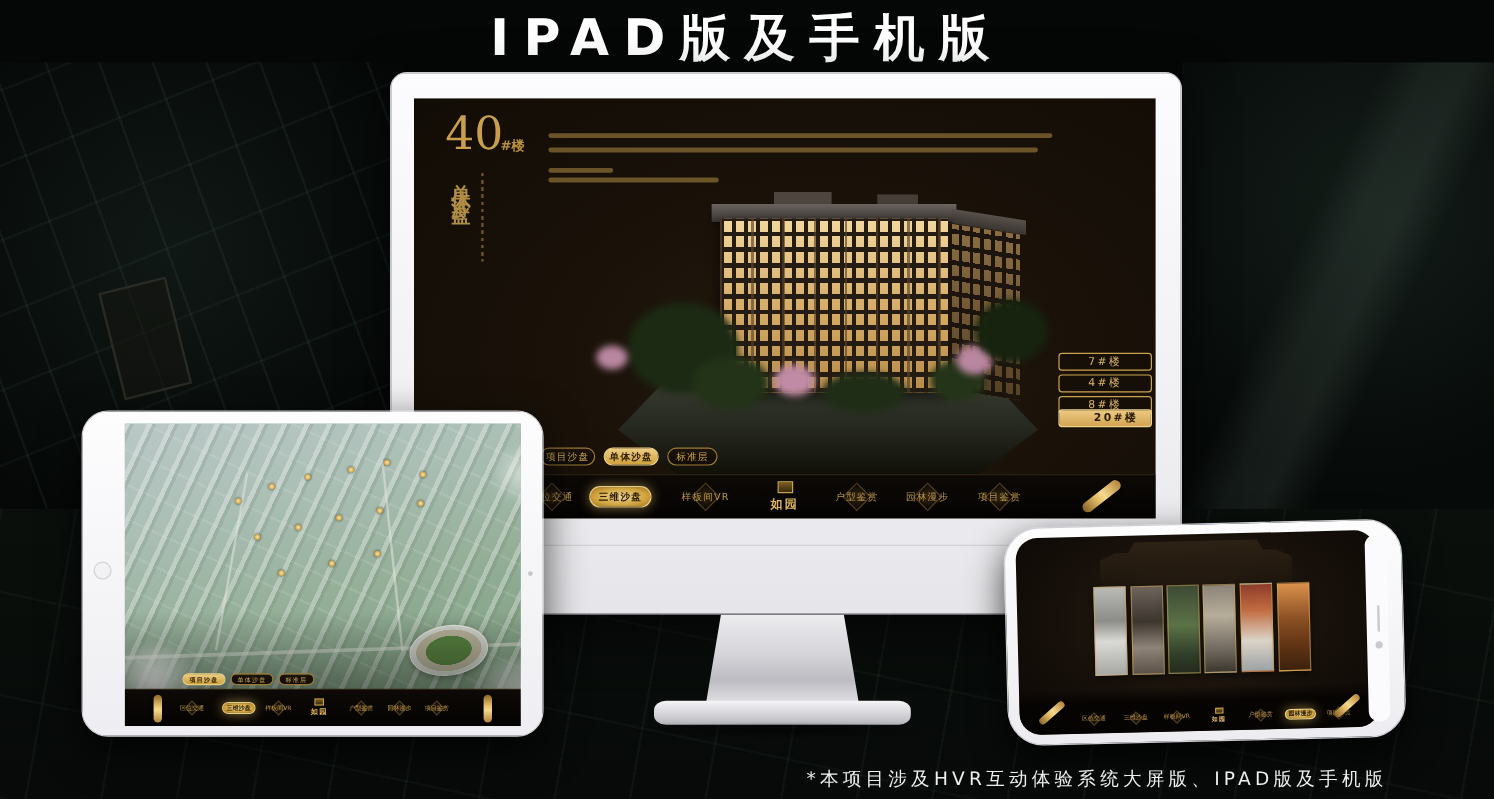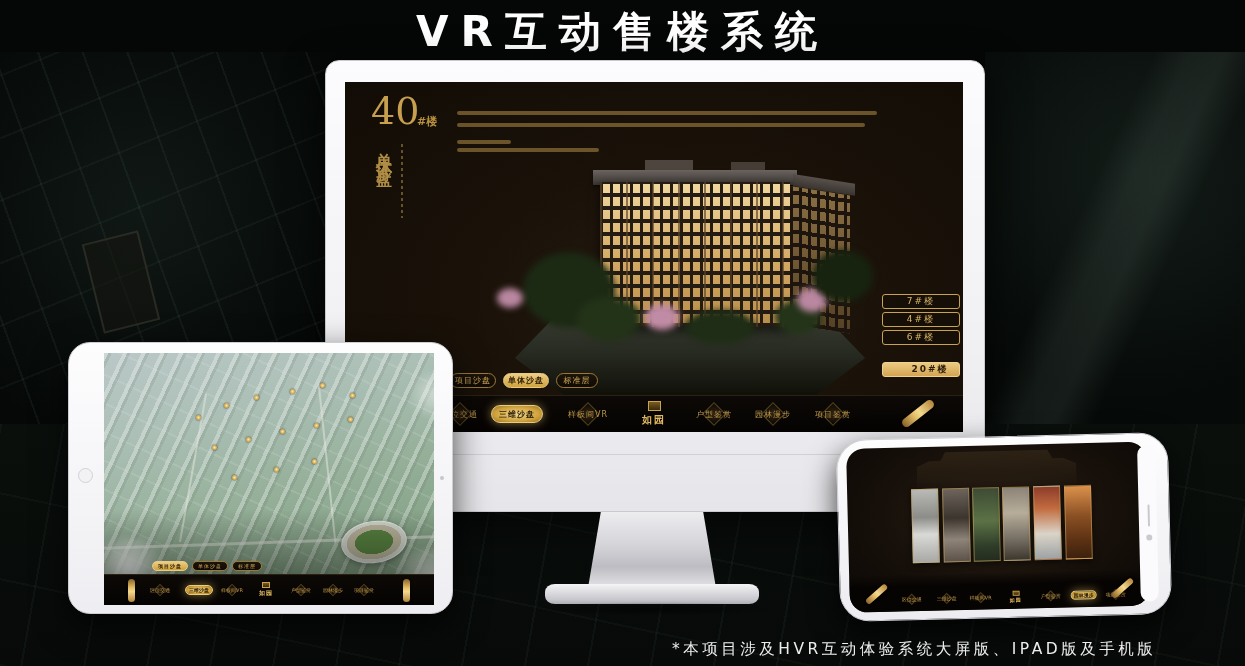"VR互动售楼系统" div.main-title { text: VR互动售楼系统 -> IPAD版及手机版 }
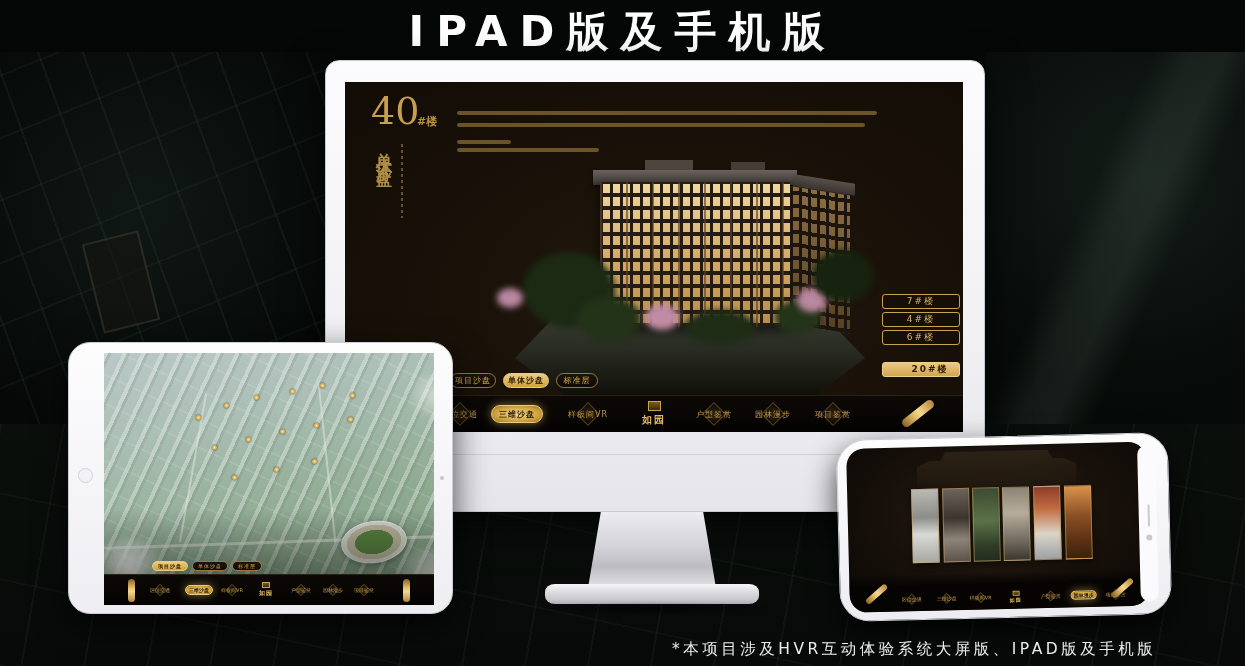"6#楼" div.floor-btn { text: 6 -> 8 }
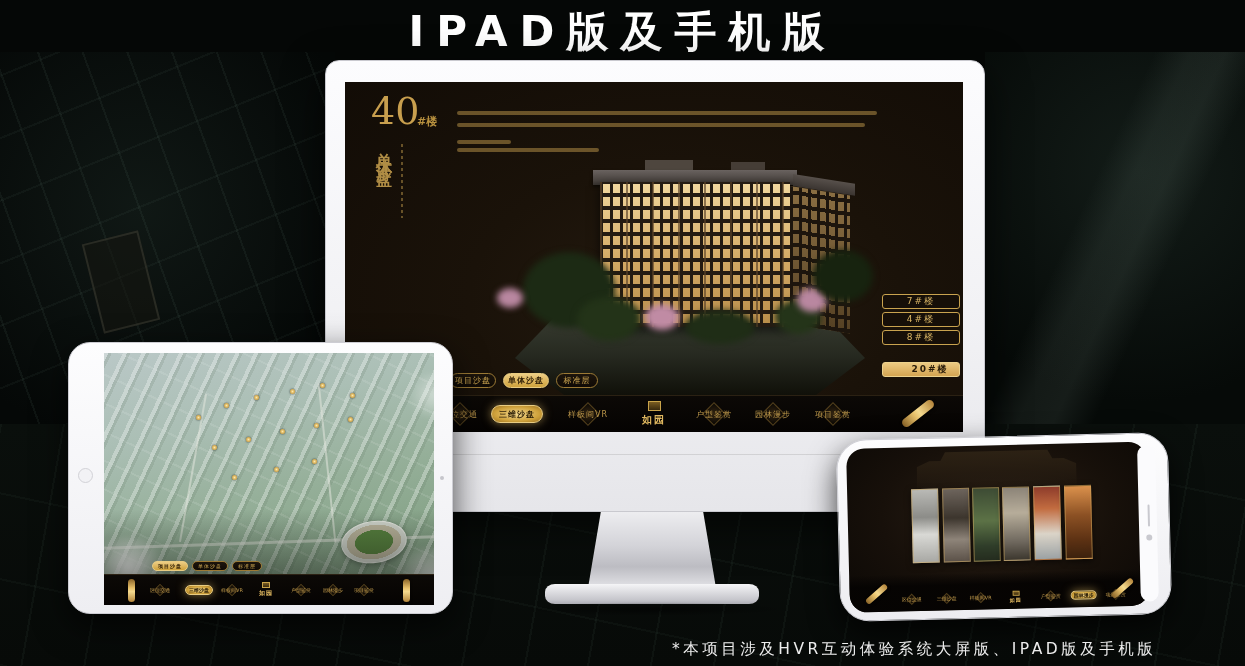"20#楼" div.floor-btn { top: 280px -> 259px }
